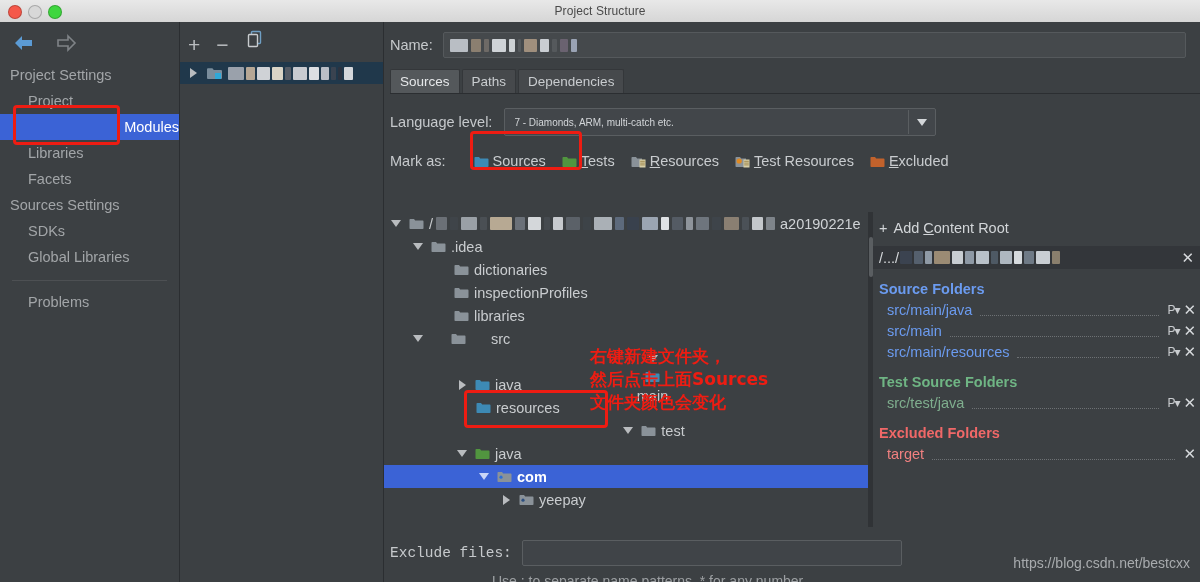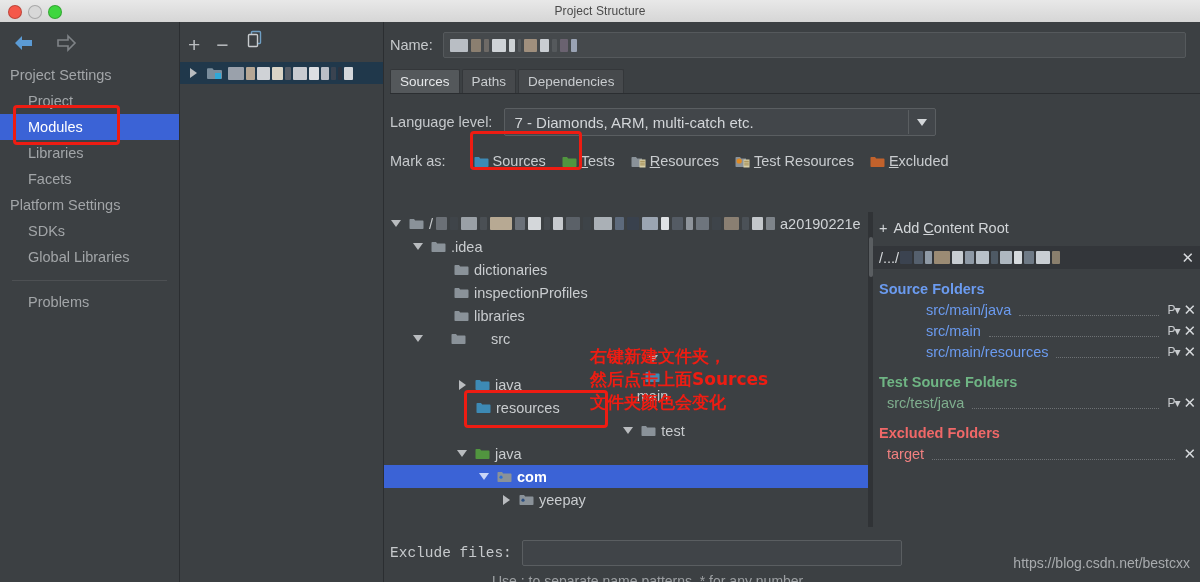"Modules" .sb-item.selected { text-align: none -> right }
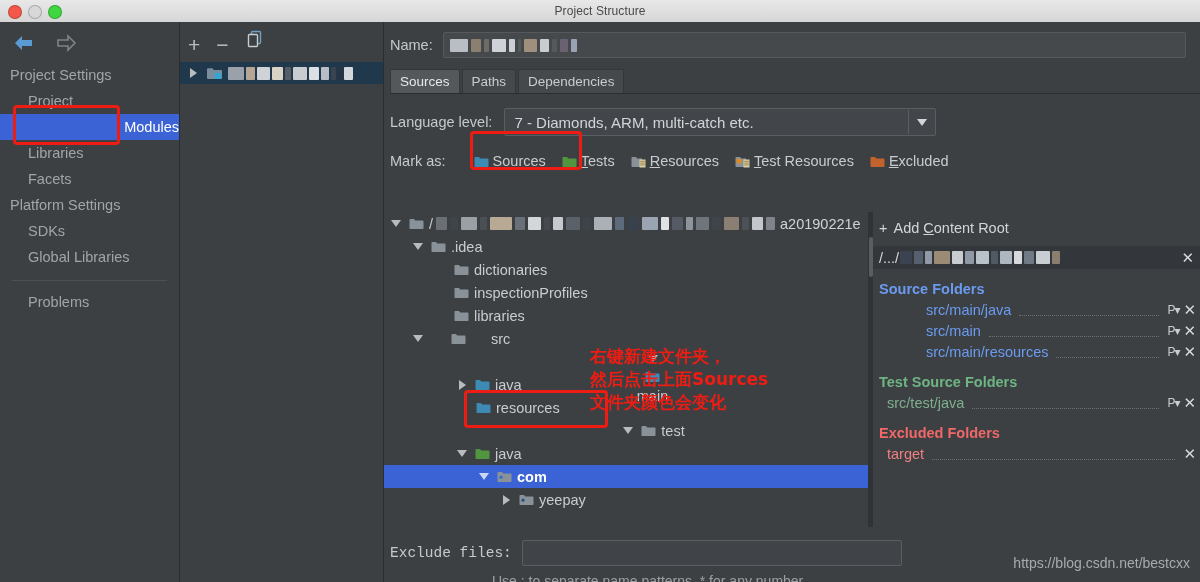"7 - Diamonds, ARM, multi-catch" .combo .val { font-size: 15px -> 10px }
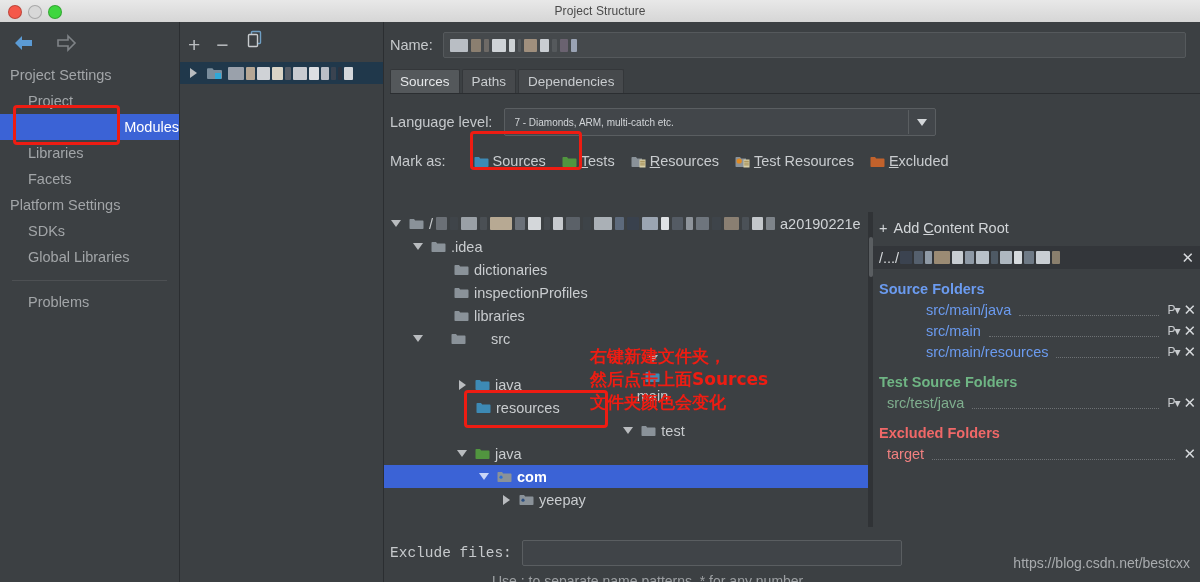"Platform Settings" div.sb-group { text: Platform -> Sources }
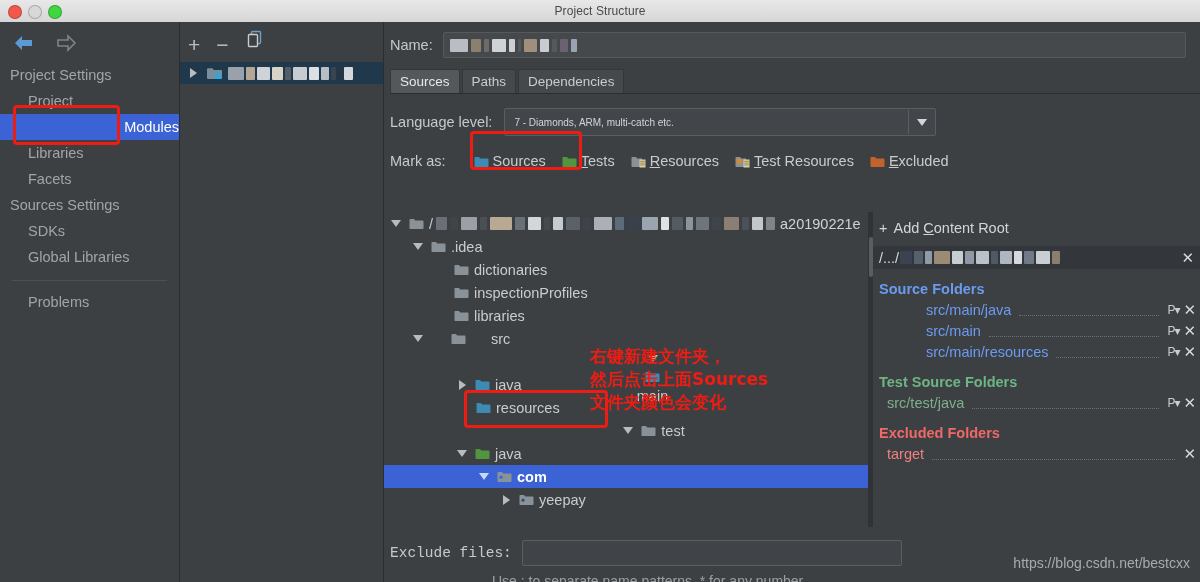"src/main/java" .fl-name.src { margin-left: 39px -> none }
